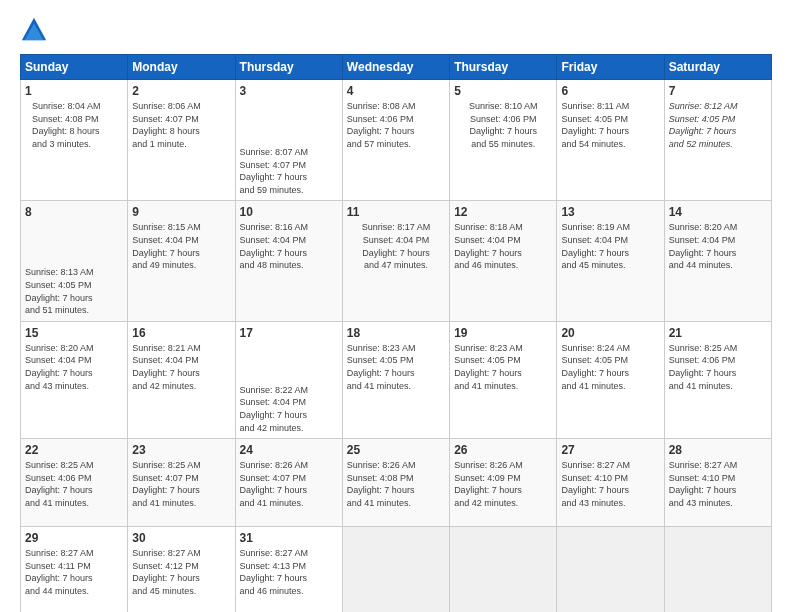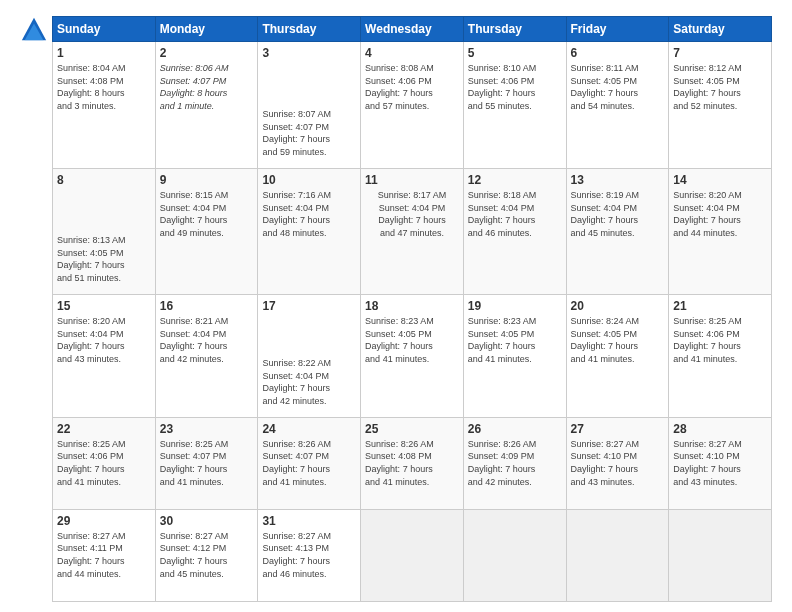"Sunday" .page { flex-direction: row -> column }
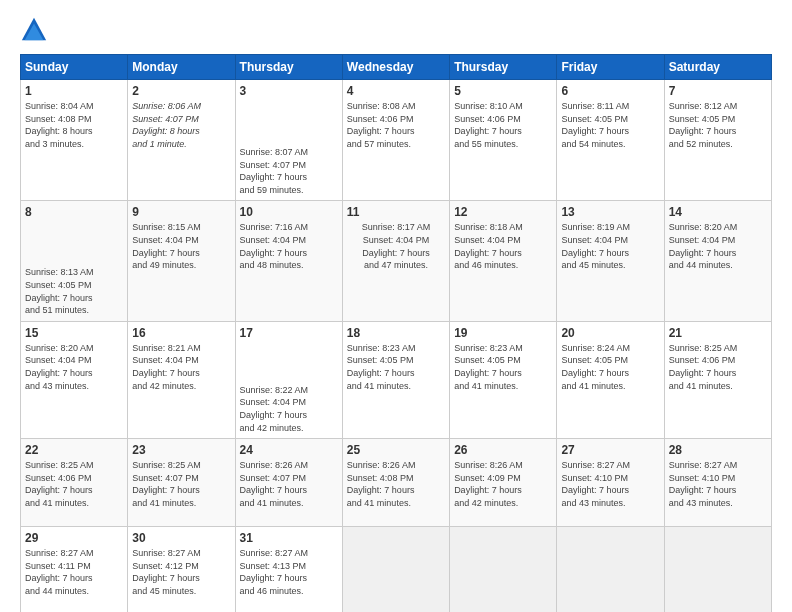"Sunrise: 8:04 AM" div.day-info { margin-left: none -> 7px }
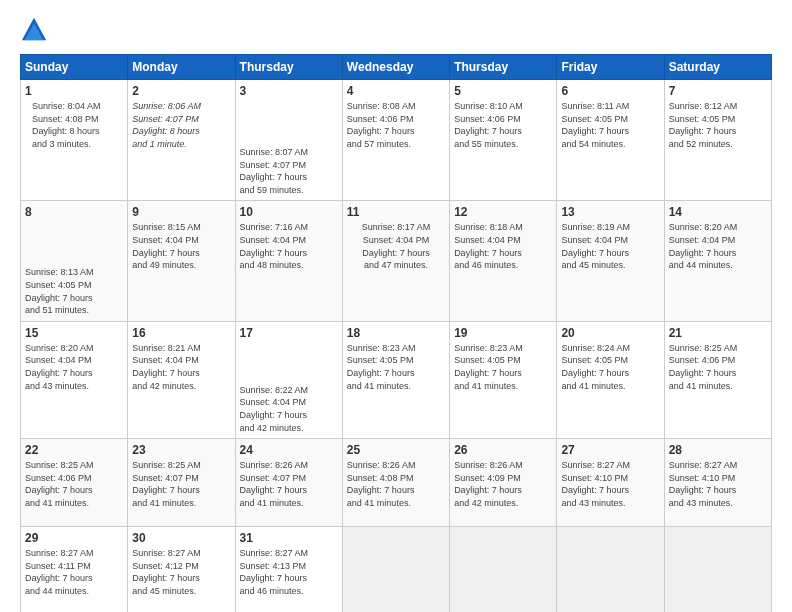"Sunrise: 8:06 AM" div.day-info { font-style: italic -> none }
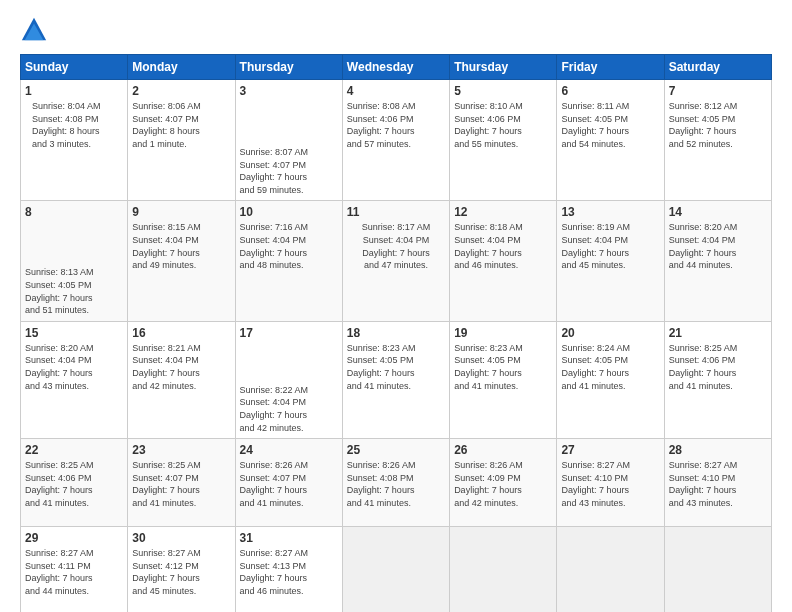"Sunrise: 8:10 AM" div.day-info { text-align: none -> center }
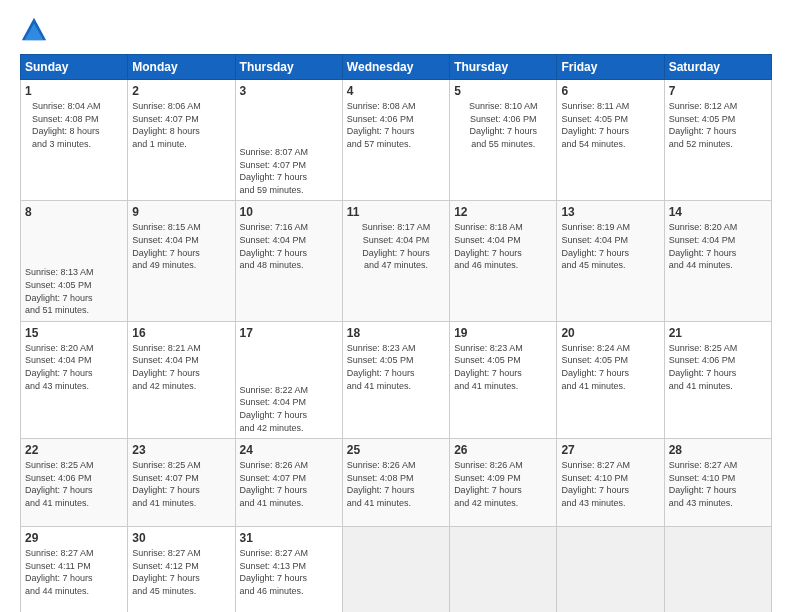"Sunrise: 8:12 AM" div.day-info { font-style: none -> italic }
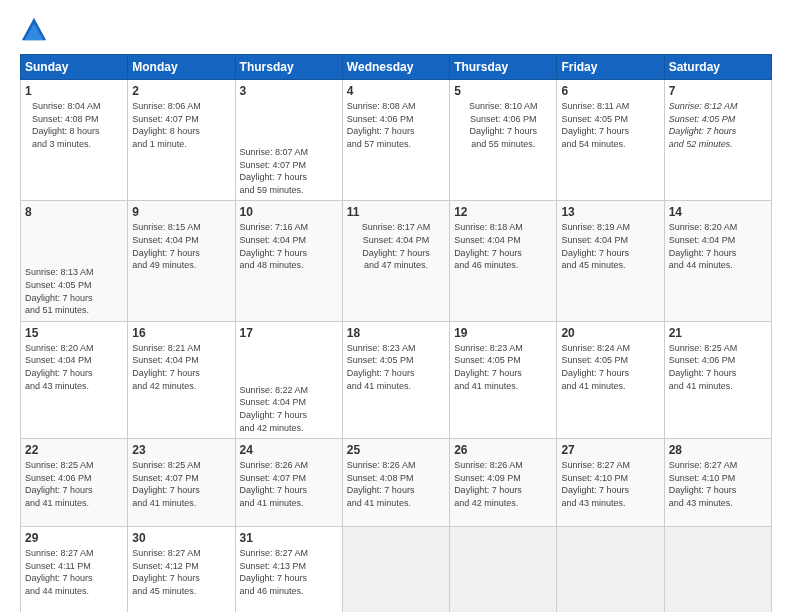"Sunrise: 7:16 AM" div.day-info { text: 7:16 -> 8:16 }
